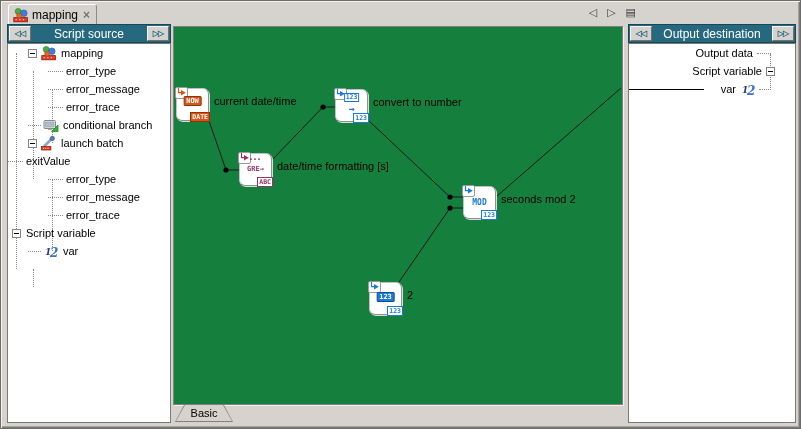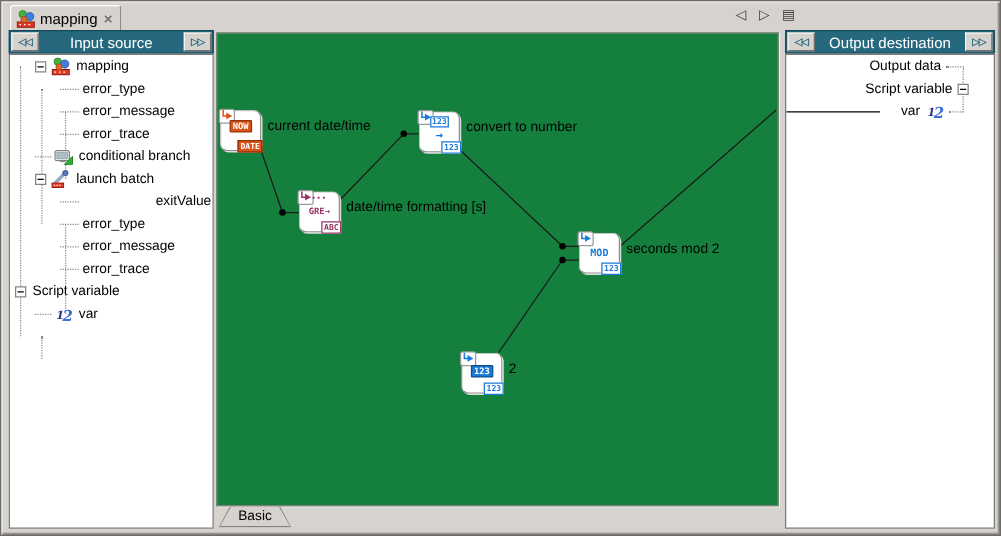"Input source" span.ptitle { text: Input -> Script }
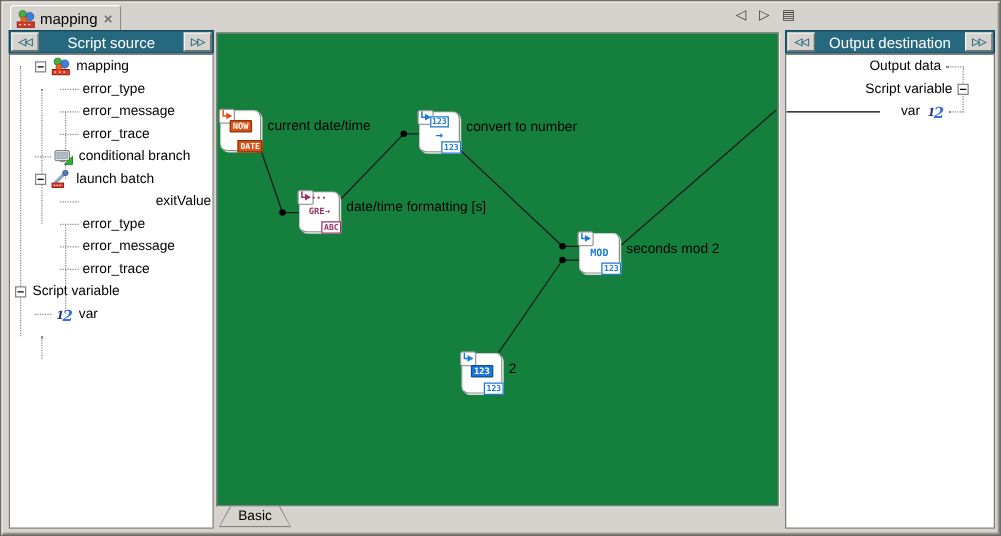"exitValue" div.trow { justify-content: space-between -> none; padding-left: 40px -> none }
